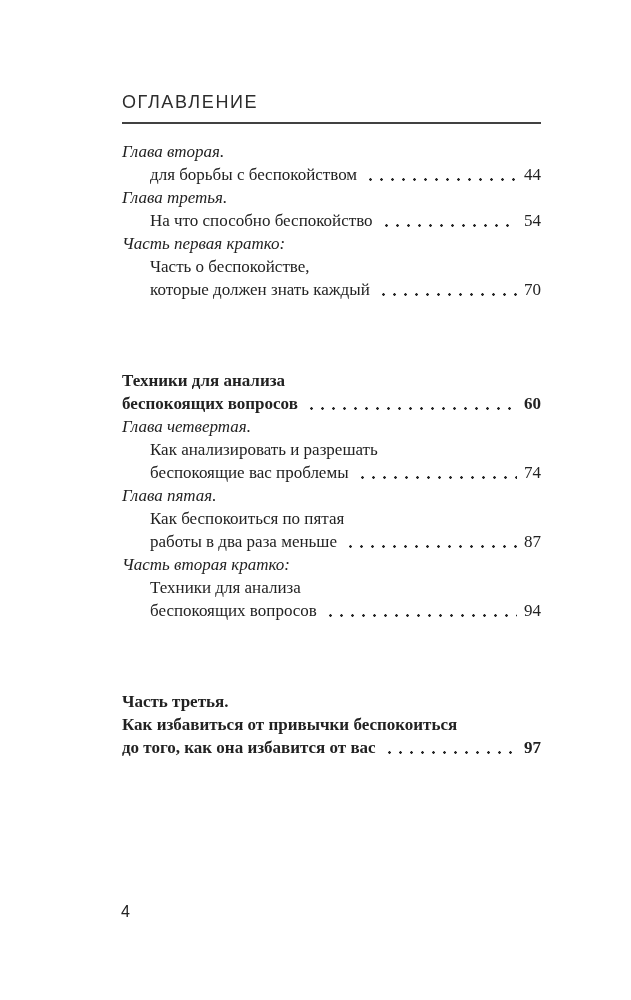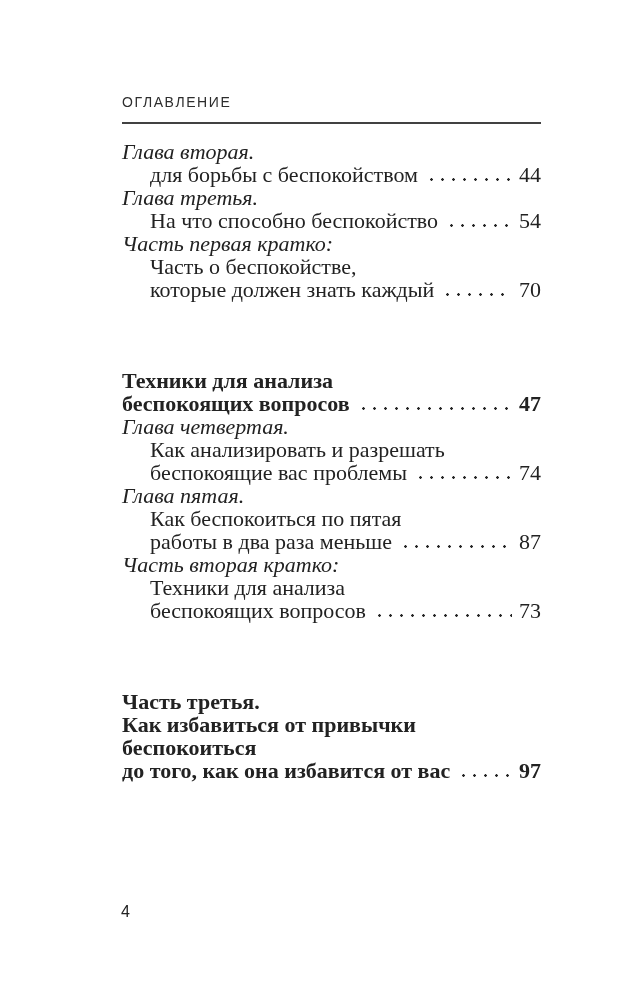"ОГЛАВЛЕНИЕ" .toc-header { font-size: 14px -> 18px }
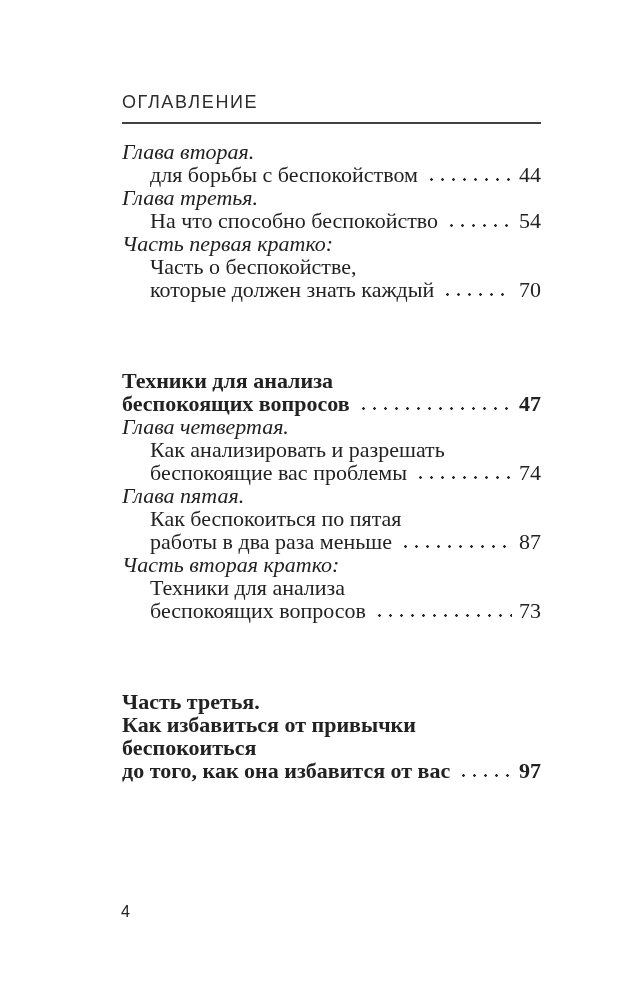"Глава вторая." .entry { font-size: 22px -> 17px }
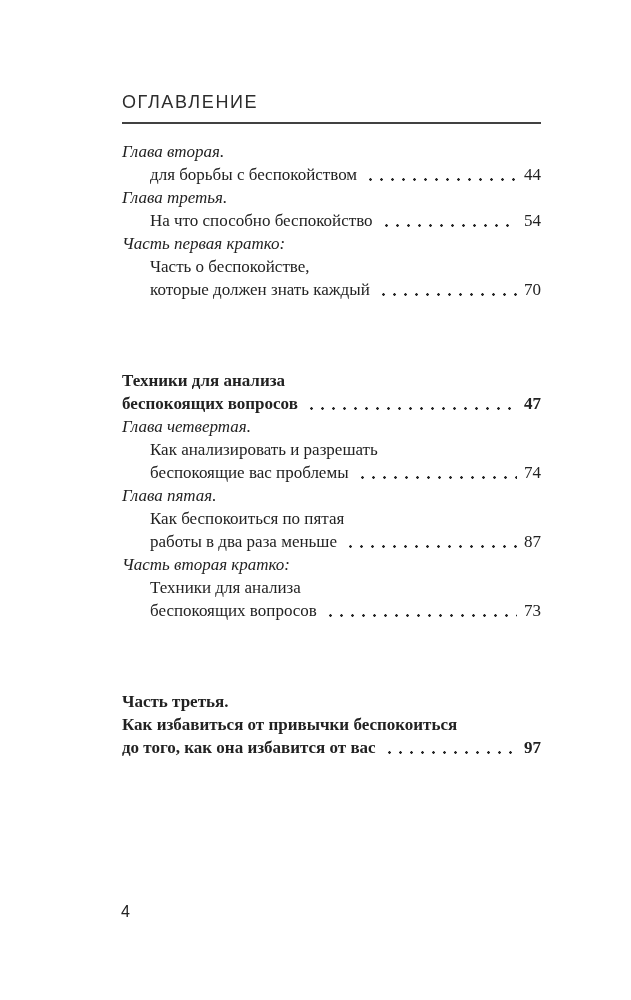"47" span.pg { text: 47 -> 60 }
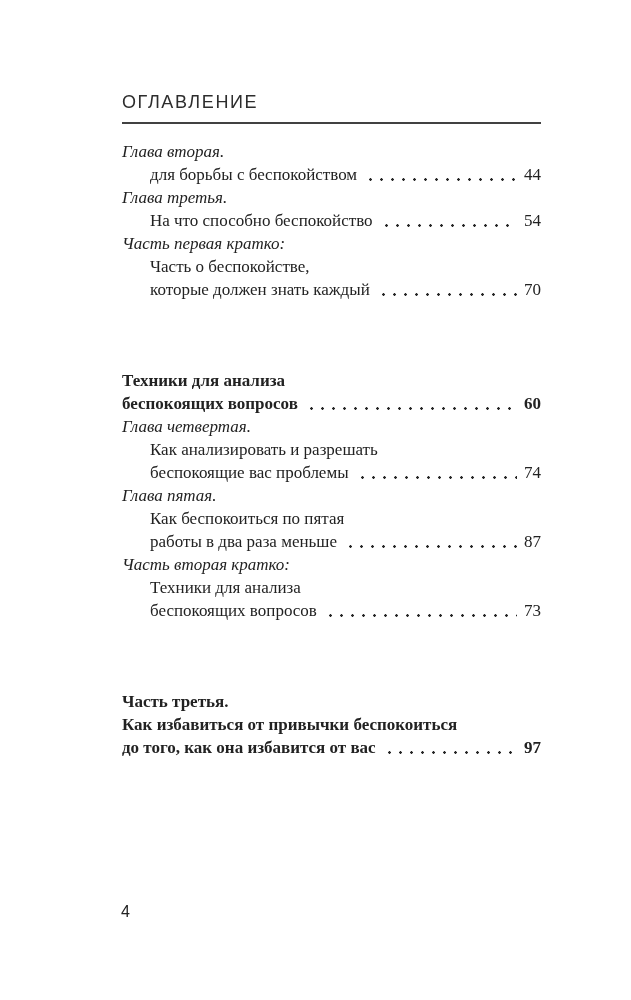"73" span.pg { text: 73 -> 94 }
